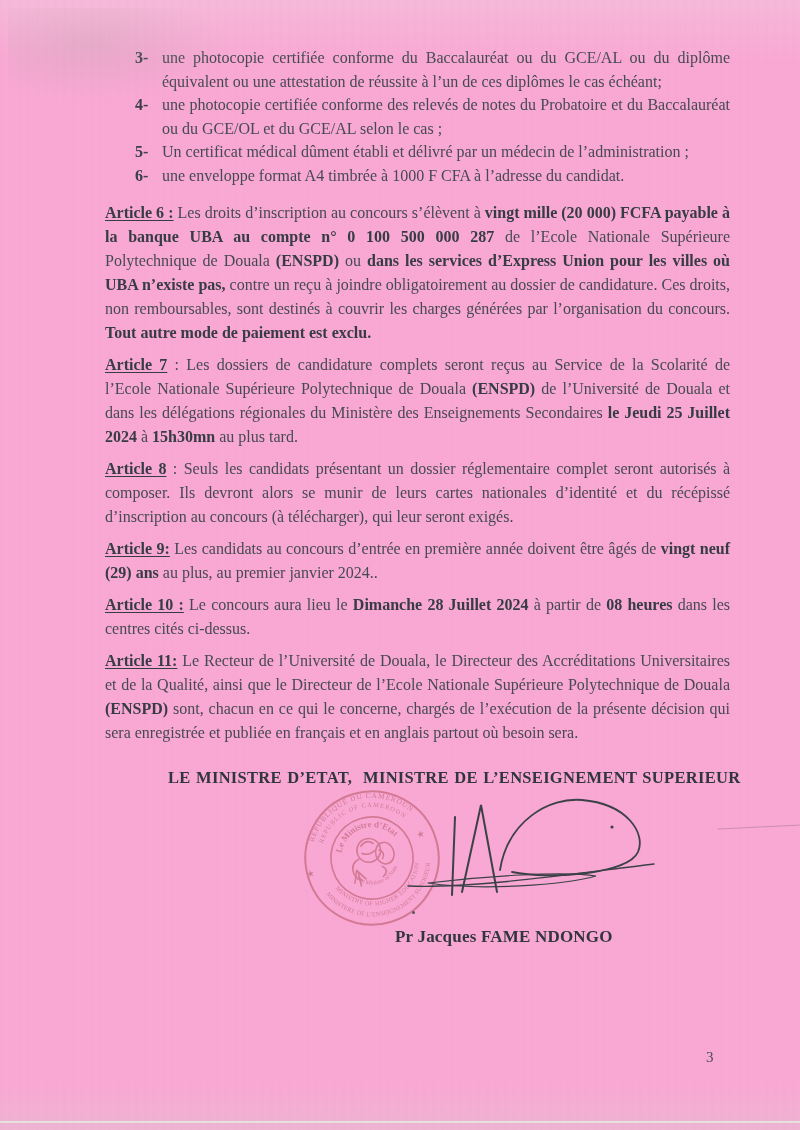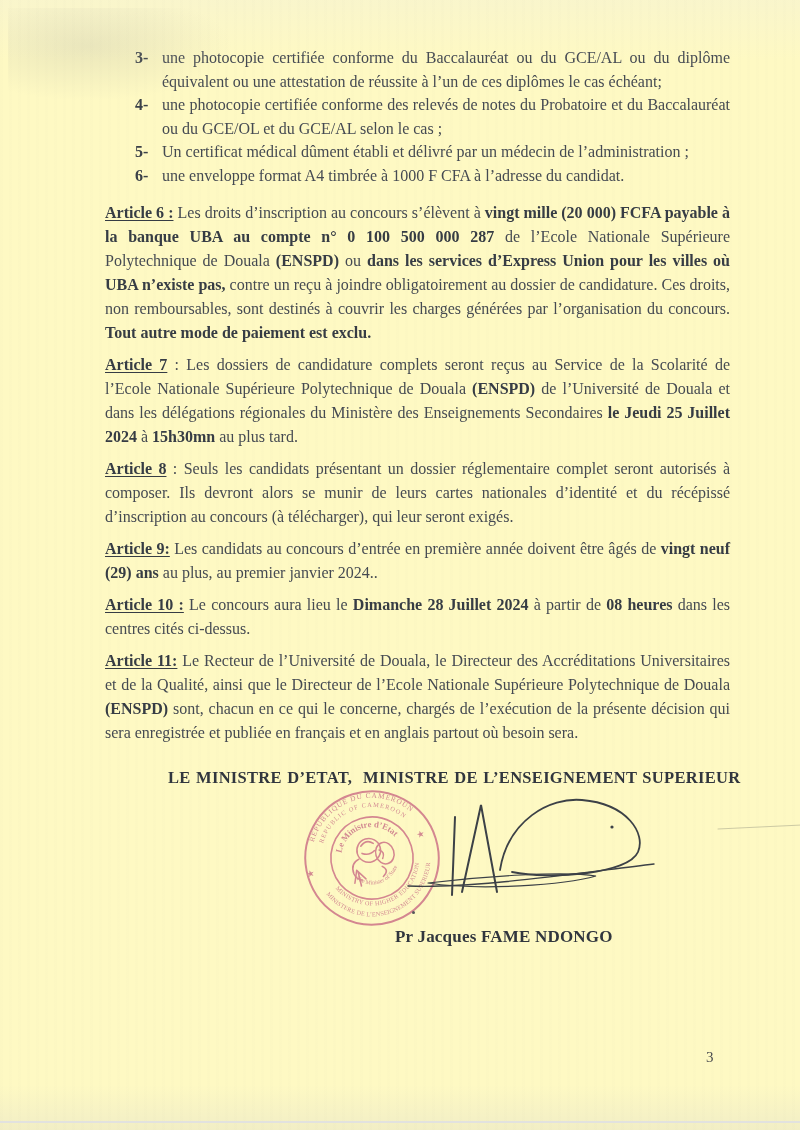"LE MINISTRE D’ETAT, MINISTRE DE" .page { background: #fef9c3 -> #f9a8d4 }
